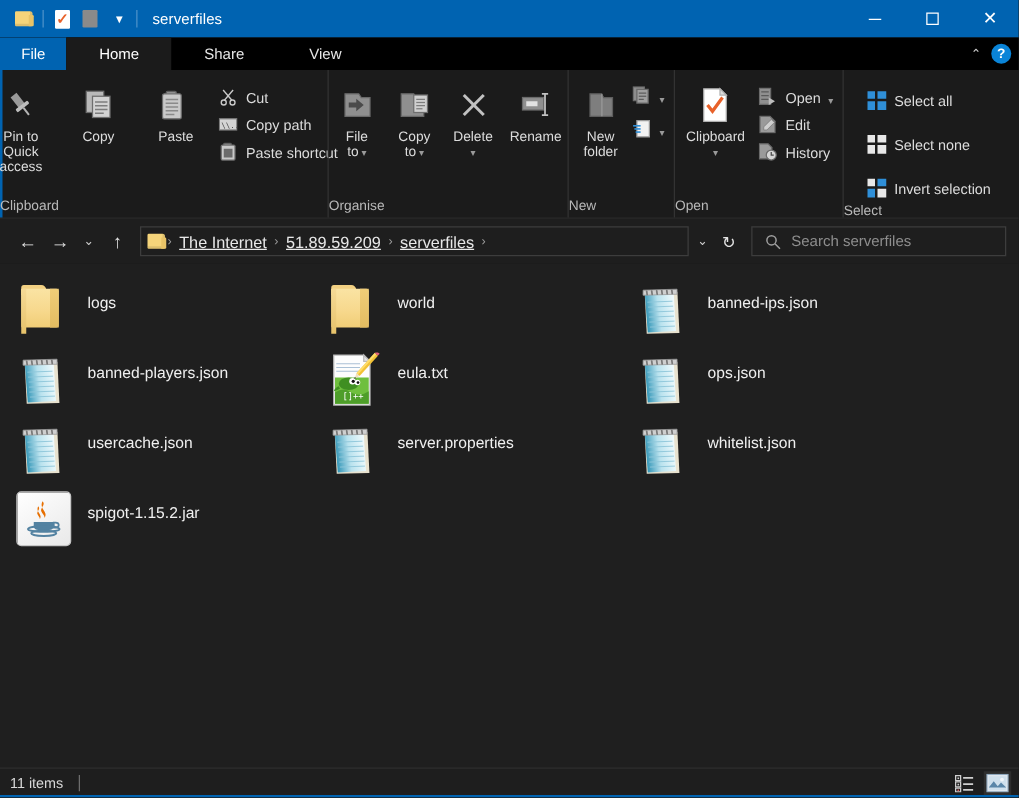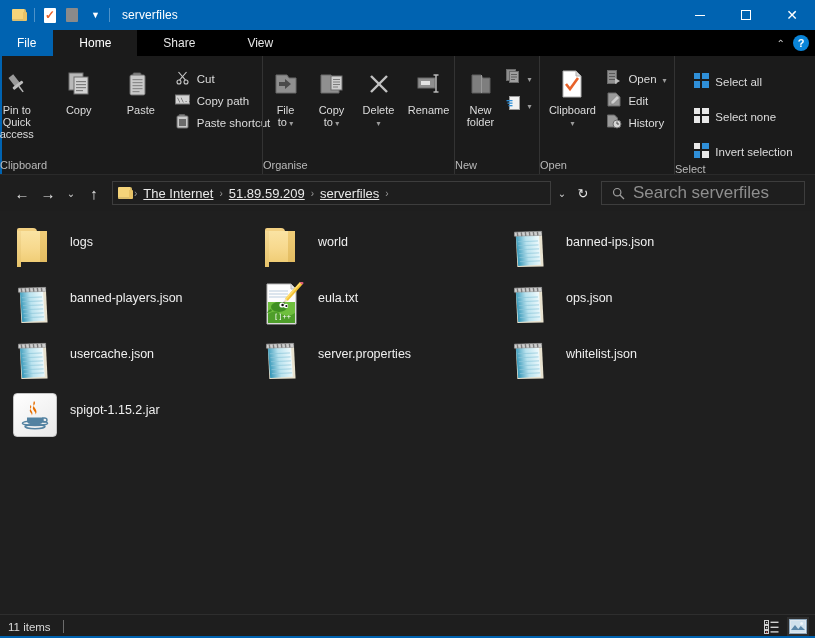"Search serverfiles" .searchbox .ph { font-size: 17px -> 12px }
